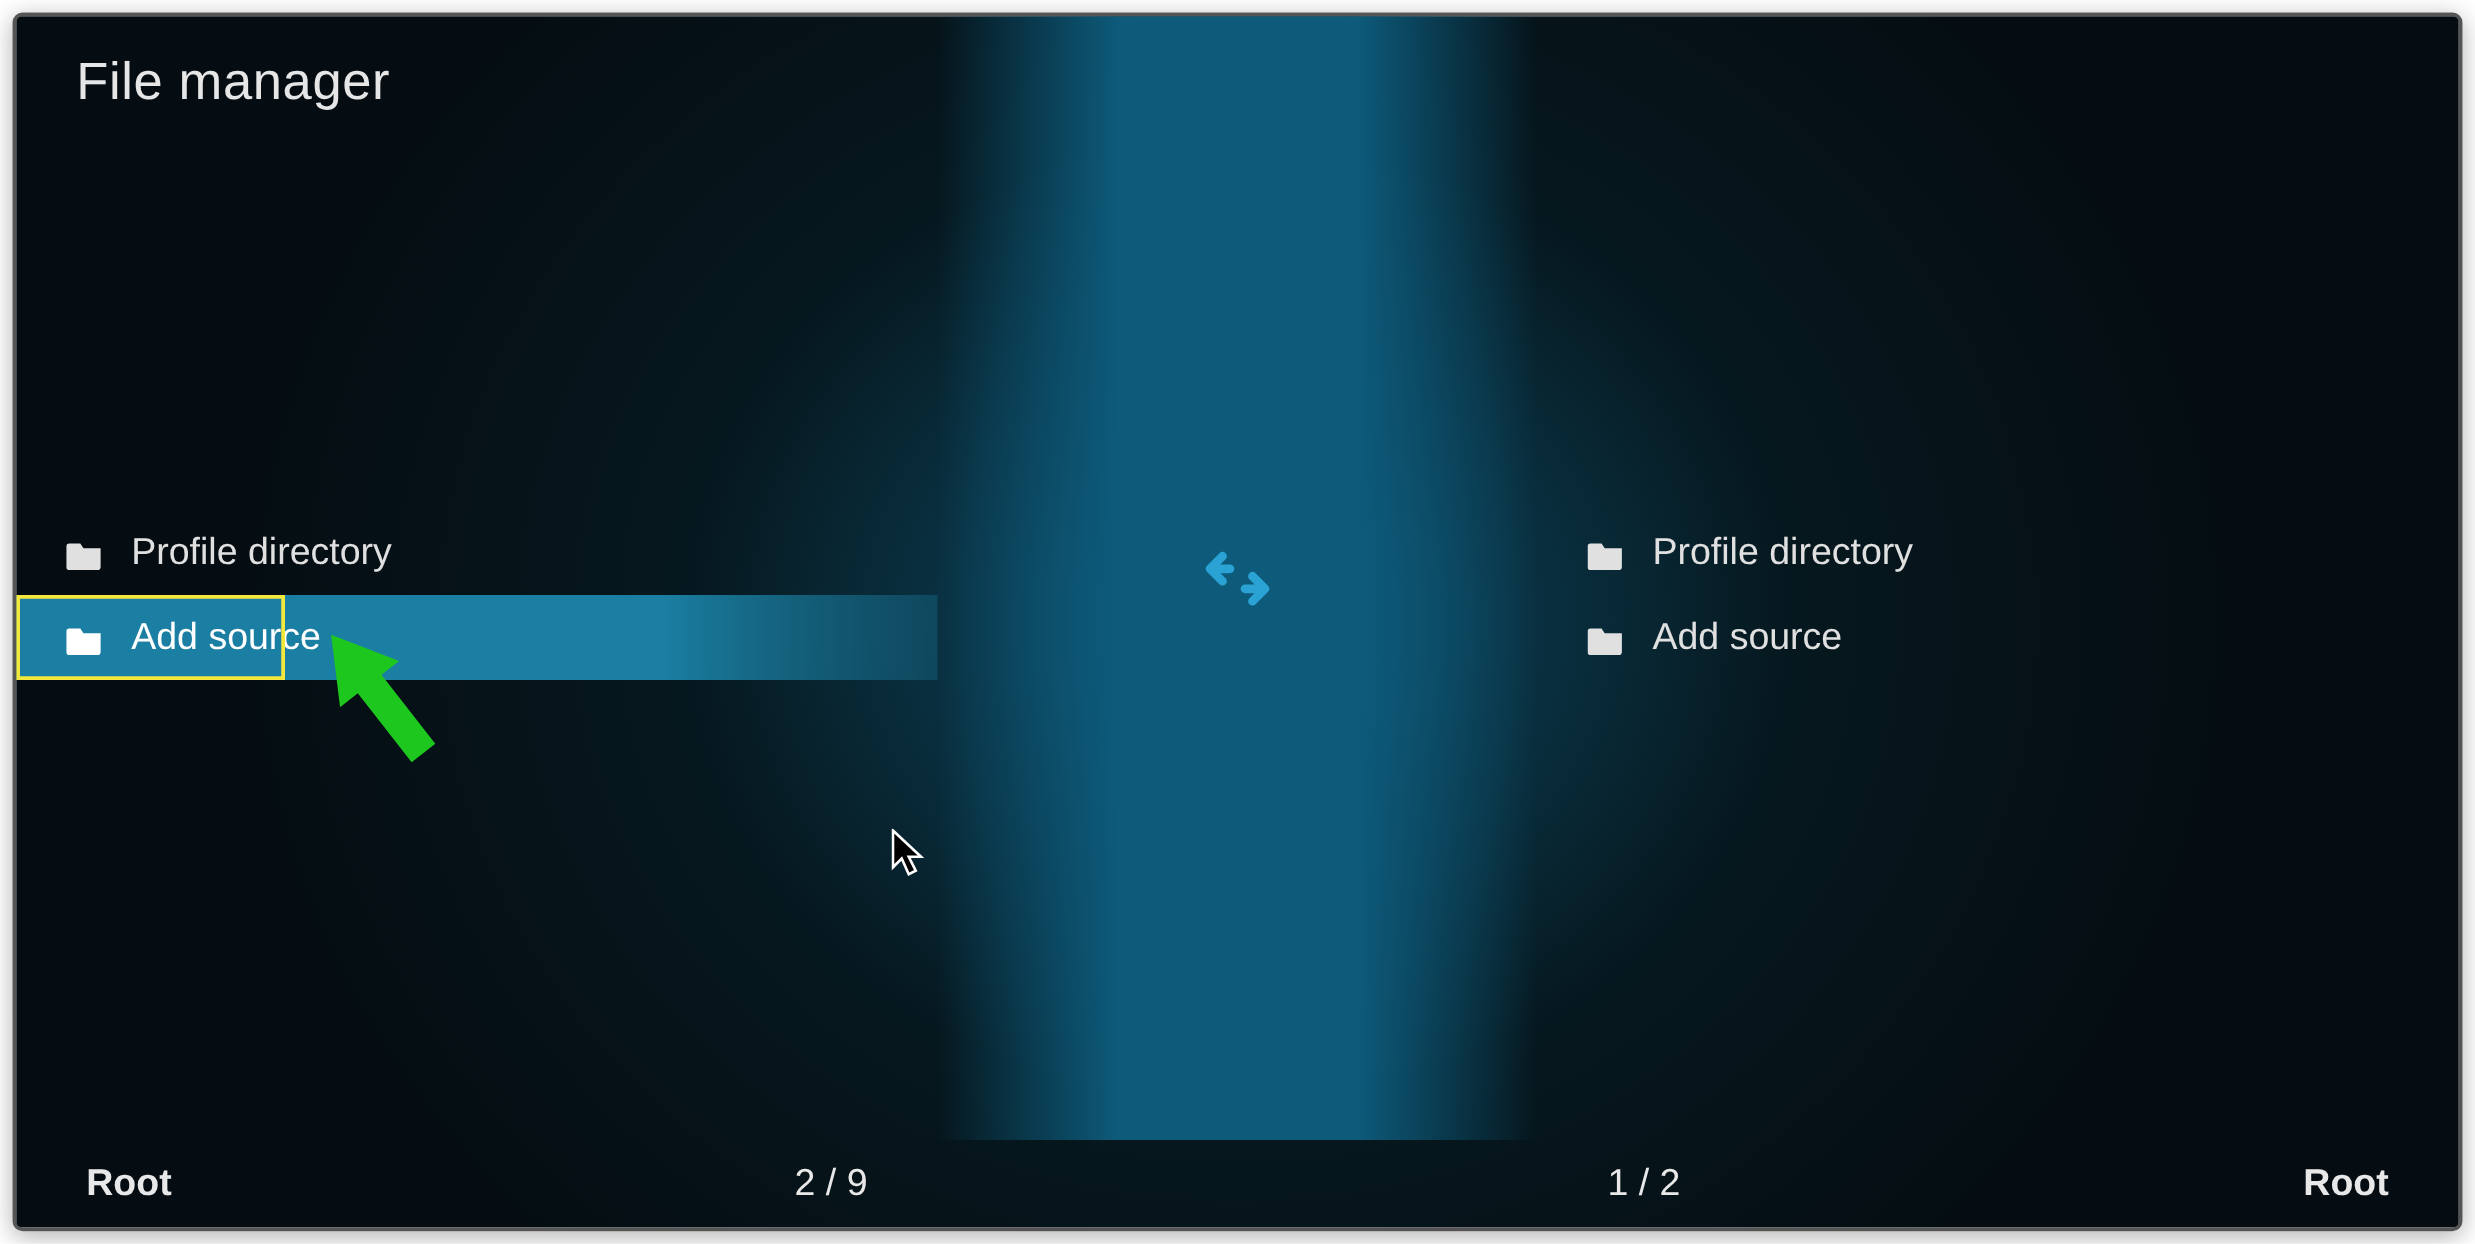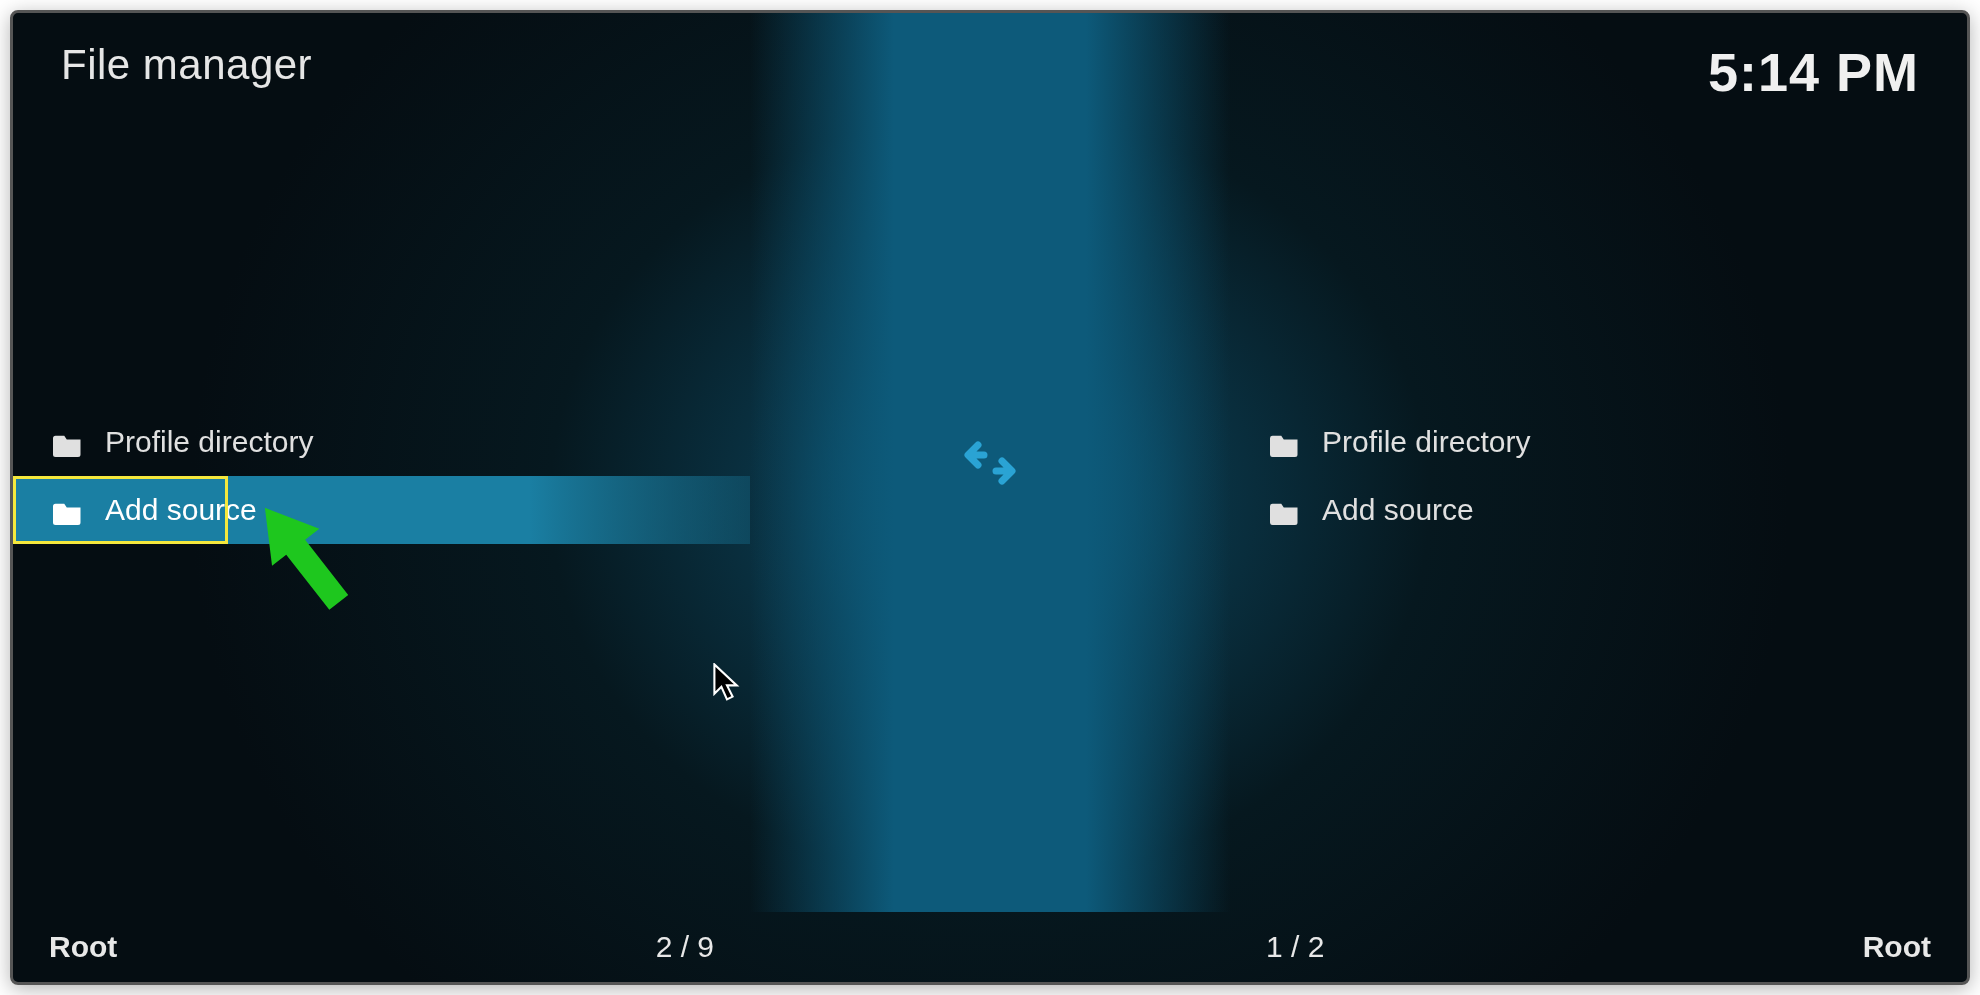"File manager" .header { padding: 28px 48px 0 48px -> 28px 72px 0 48px }
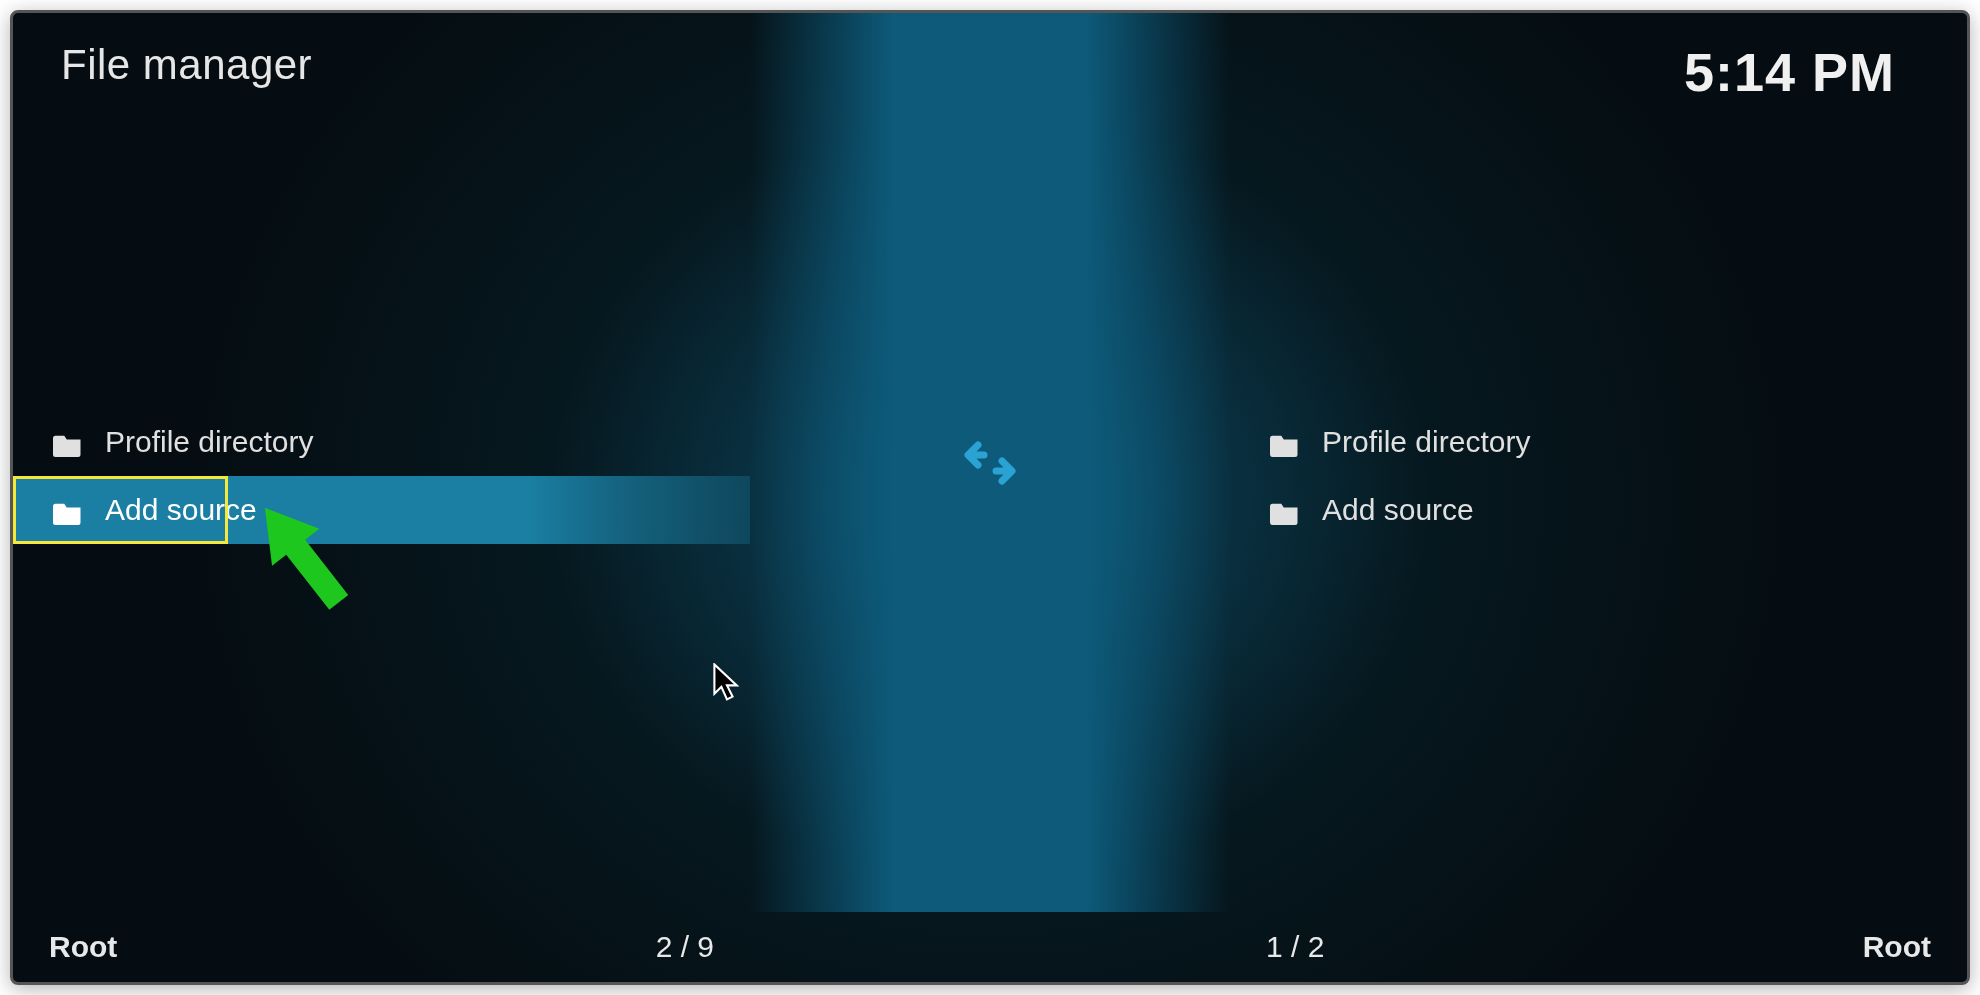"5:14 PM" div.clock { html: <div>5:14 PM</div> -> none }
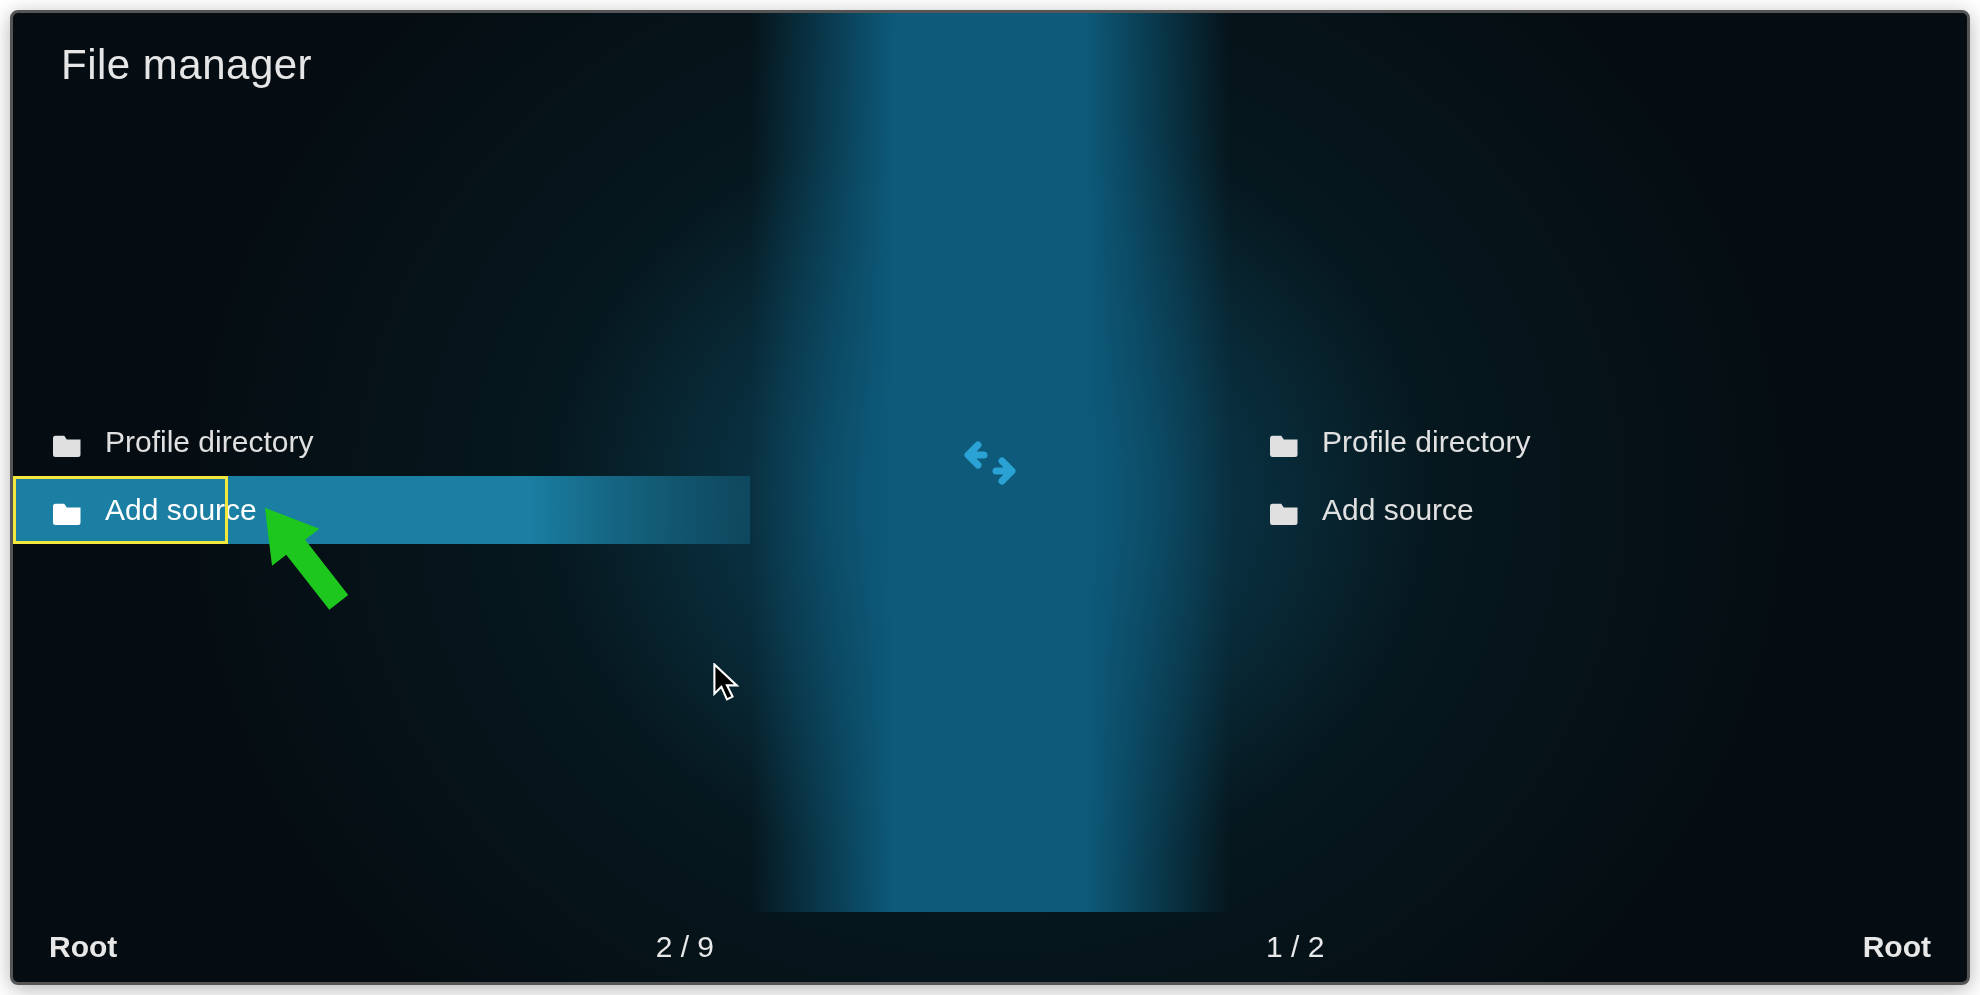"Root" .footer-pane { padding: 0 36px -> 0 56px }
